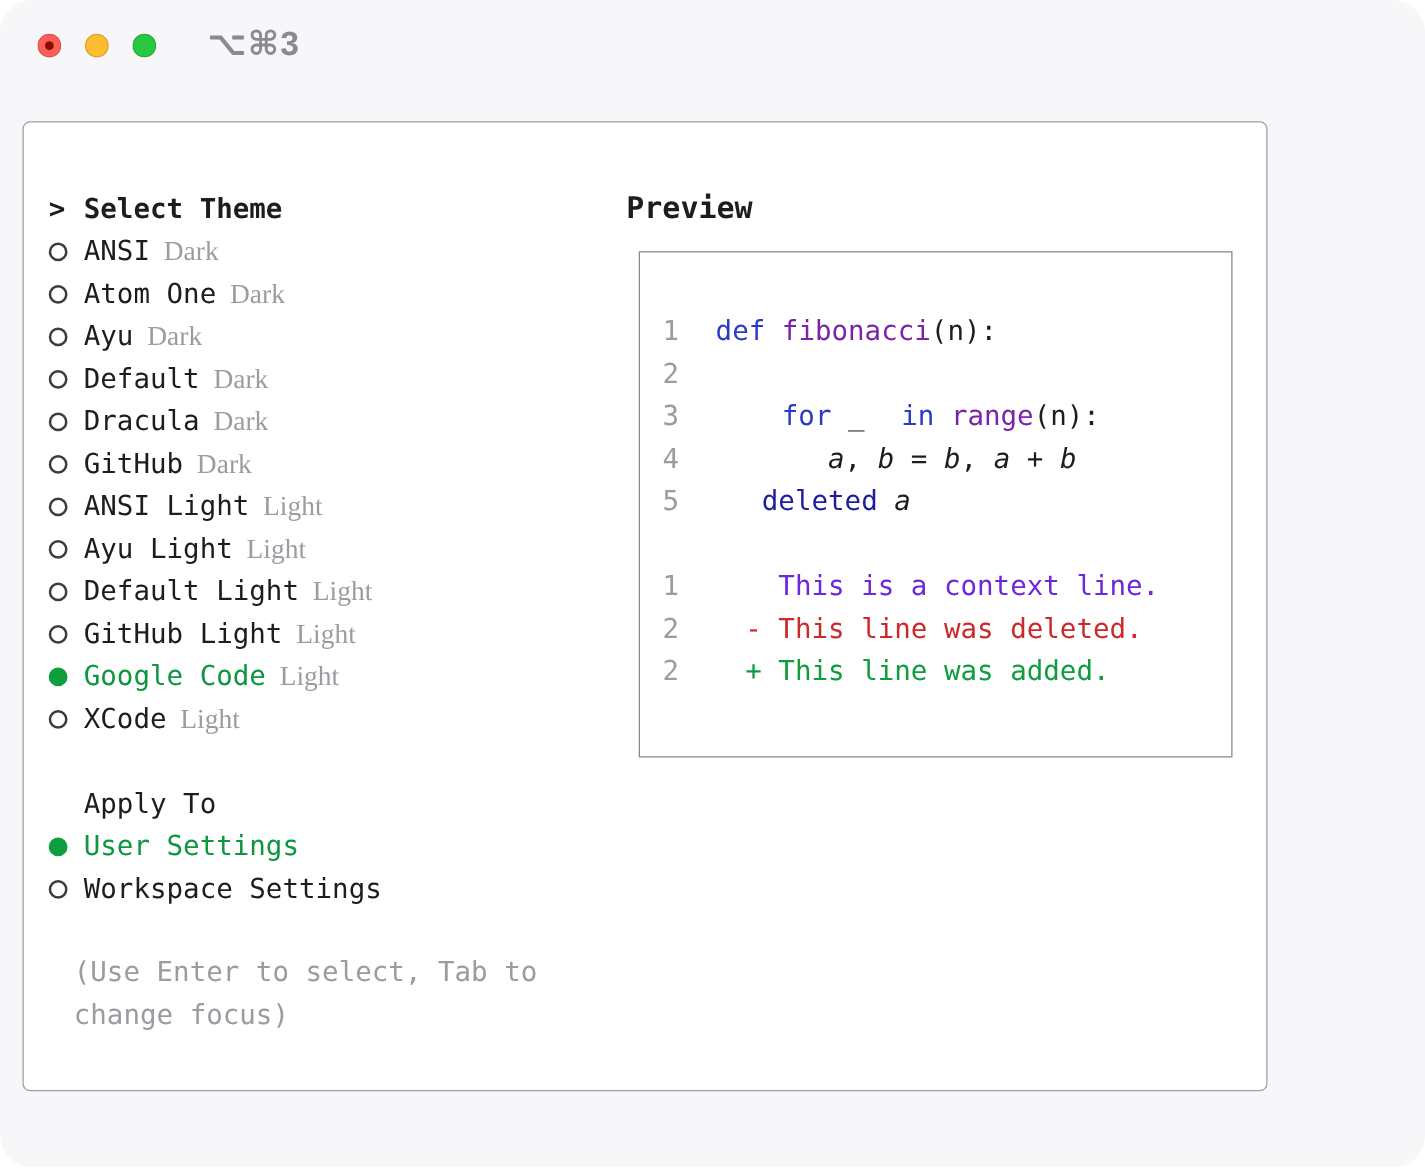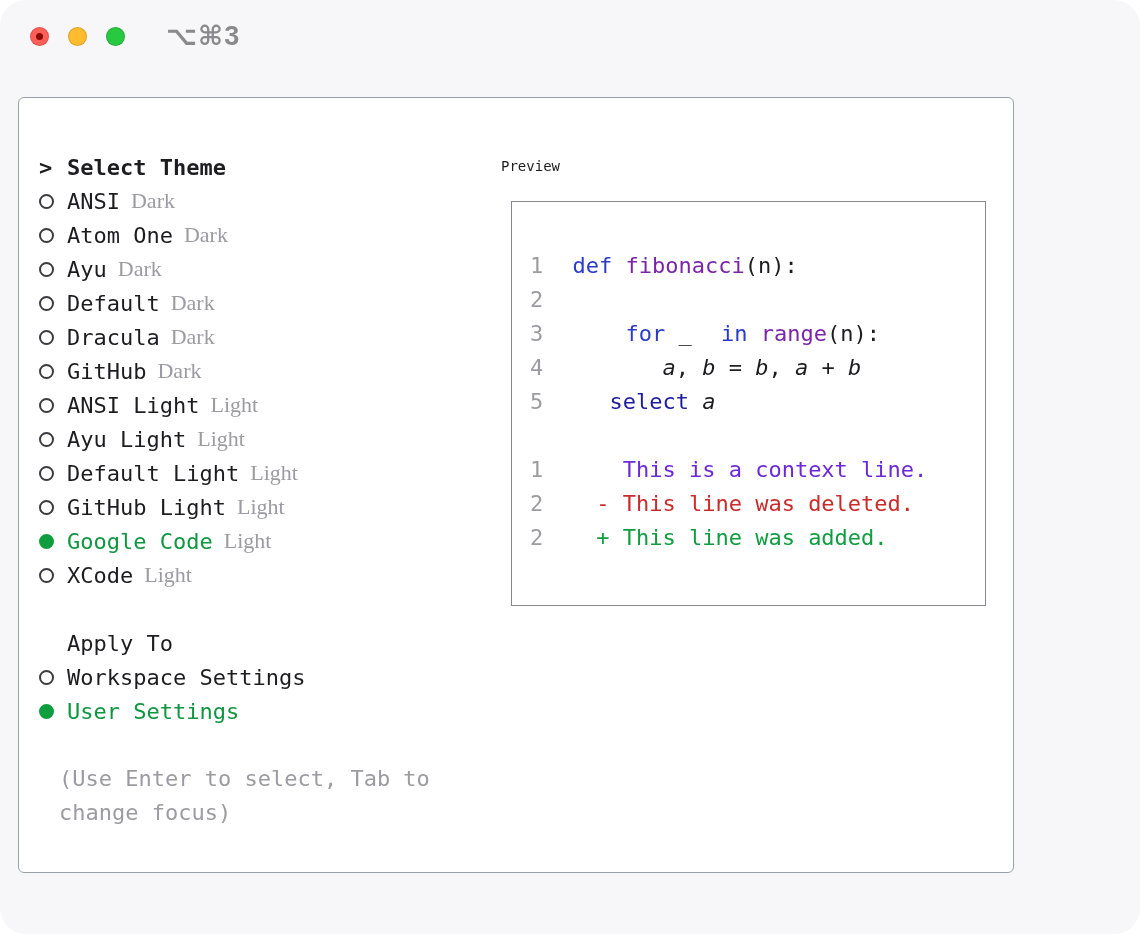"Preview" .preview-title { font-size: 14px -> 24px; font-weight: 400 -> 700 }
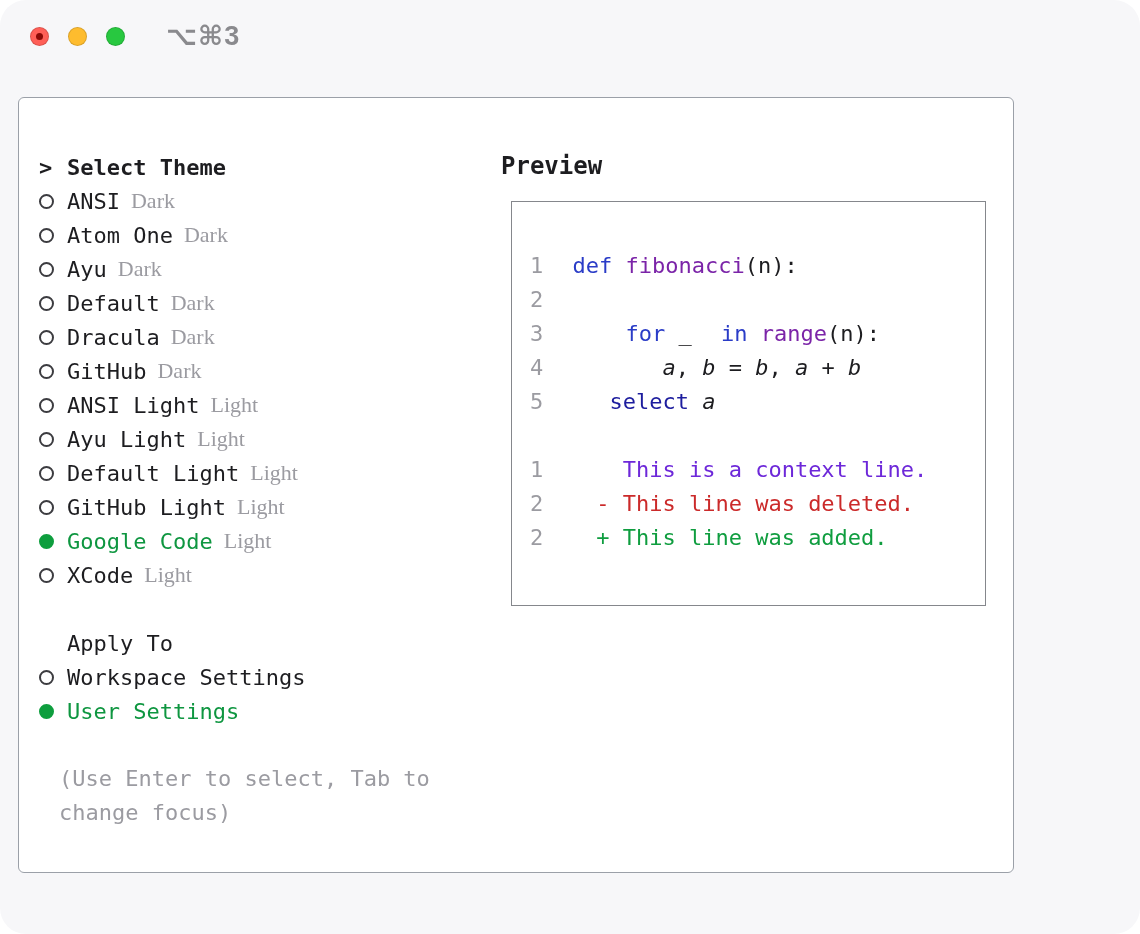"select" span.tok-kw2 { text: select -> deleted }
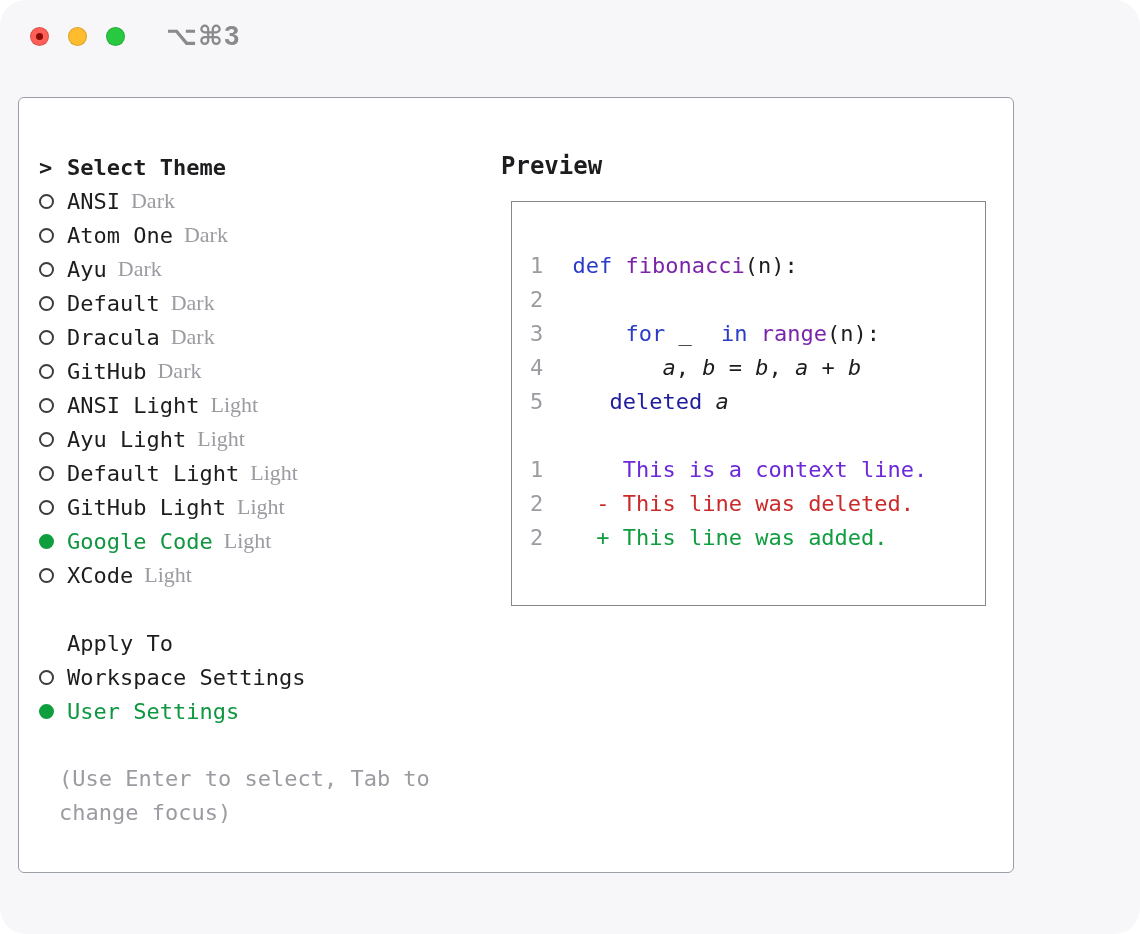"Workspace Settings" div.row { order: before "User Settings" -> after "User Settings" }
